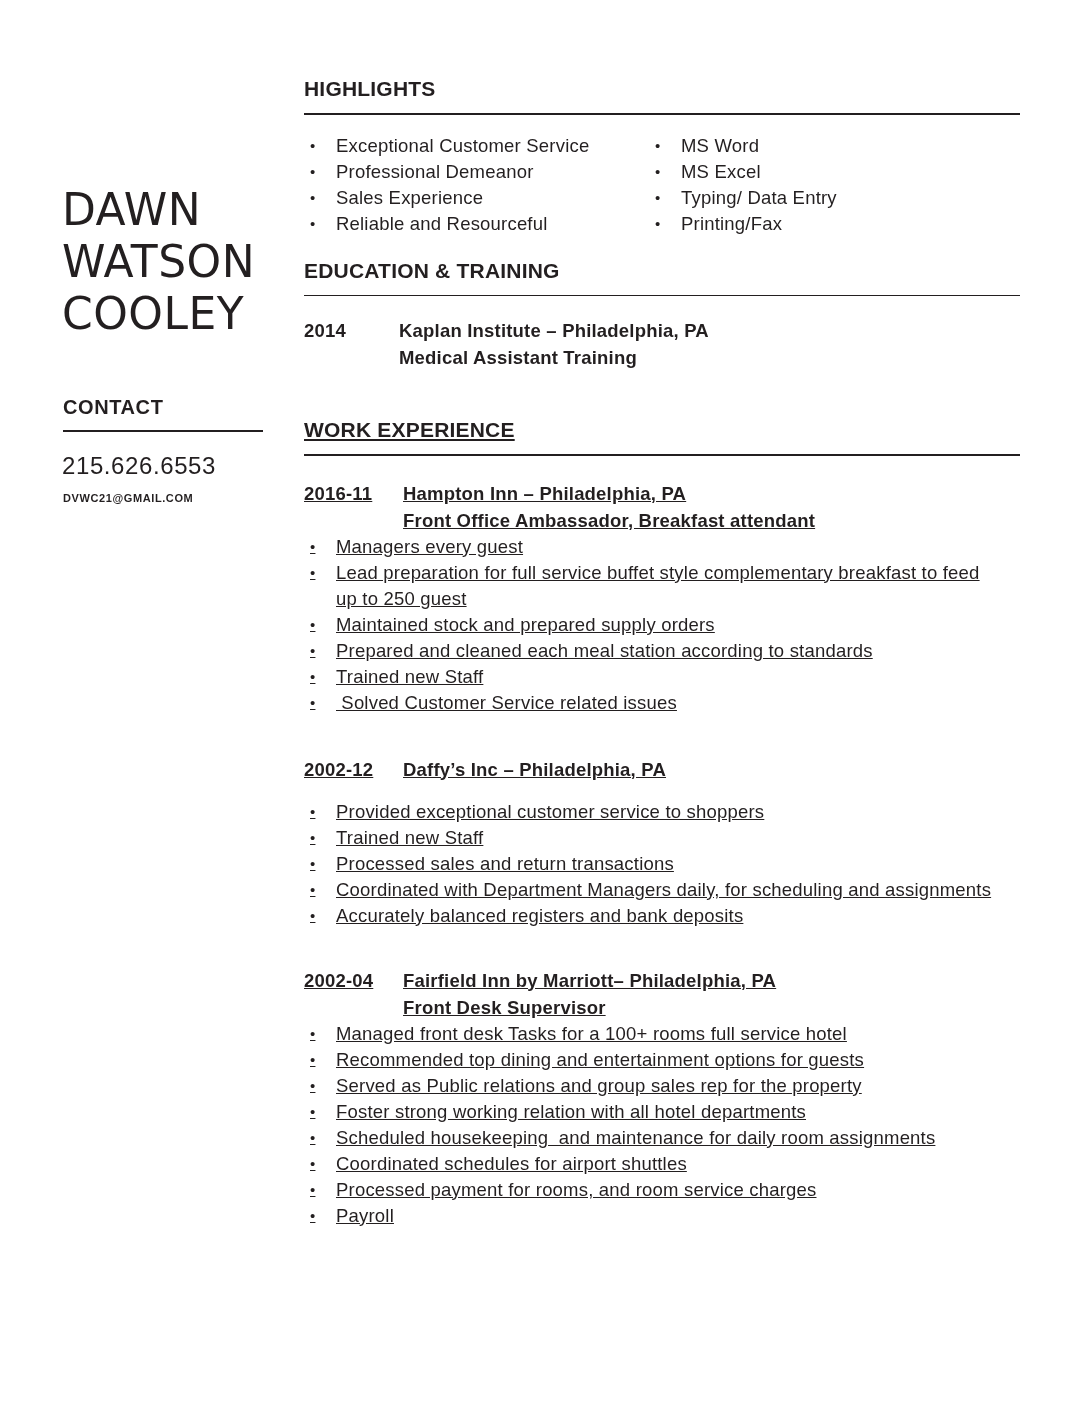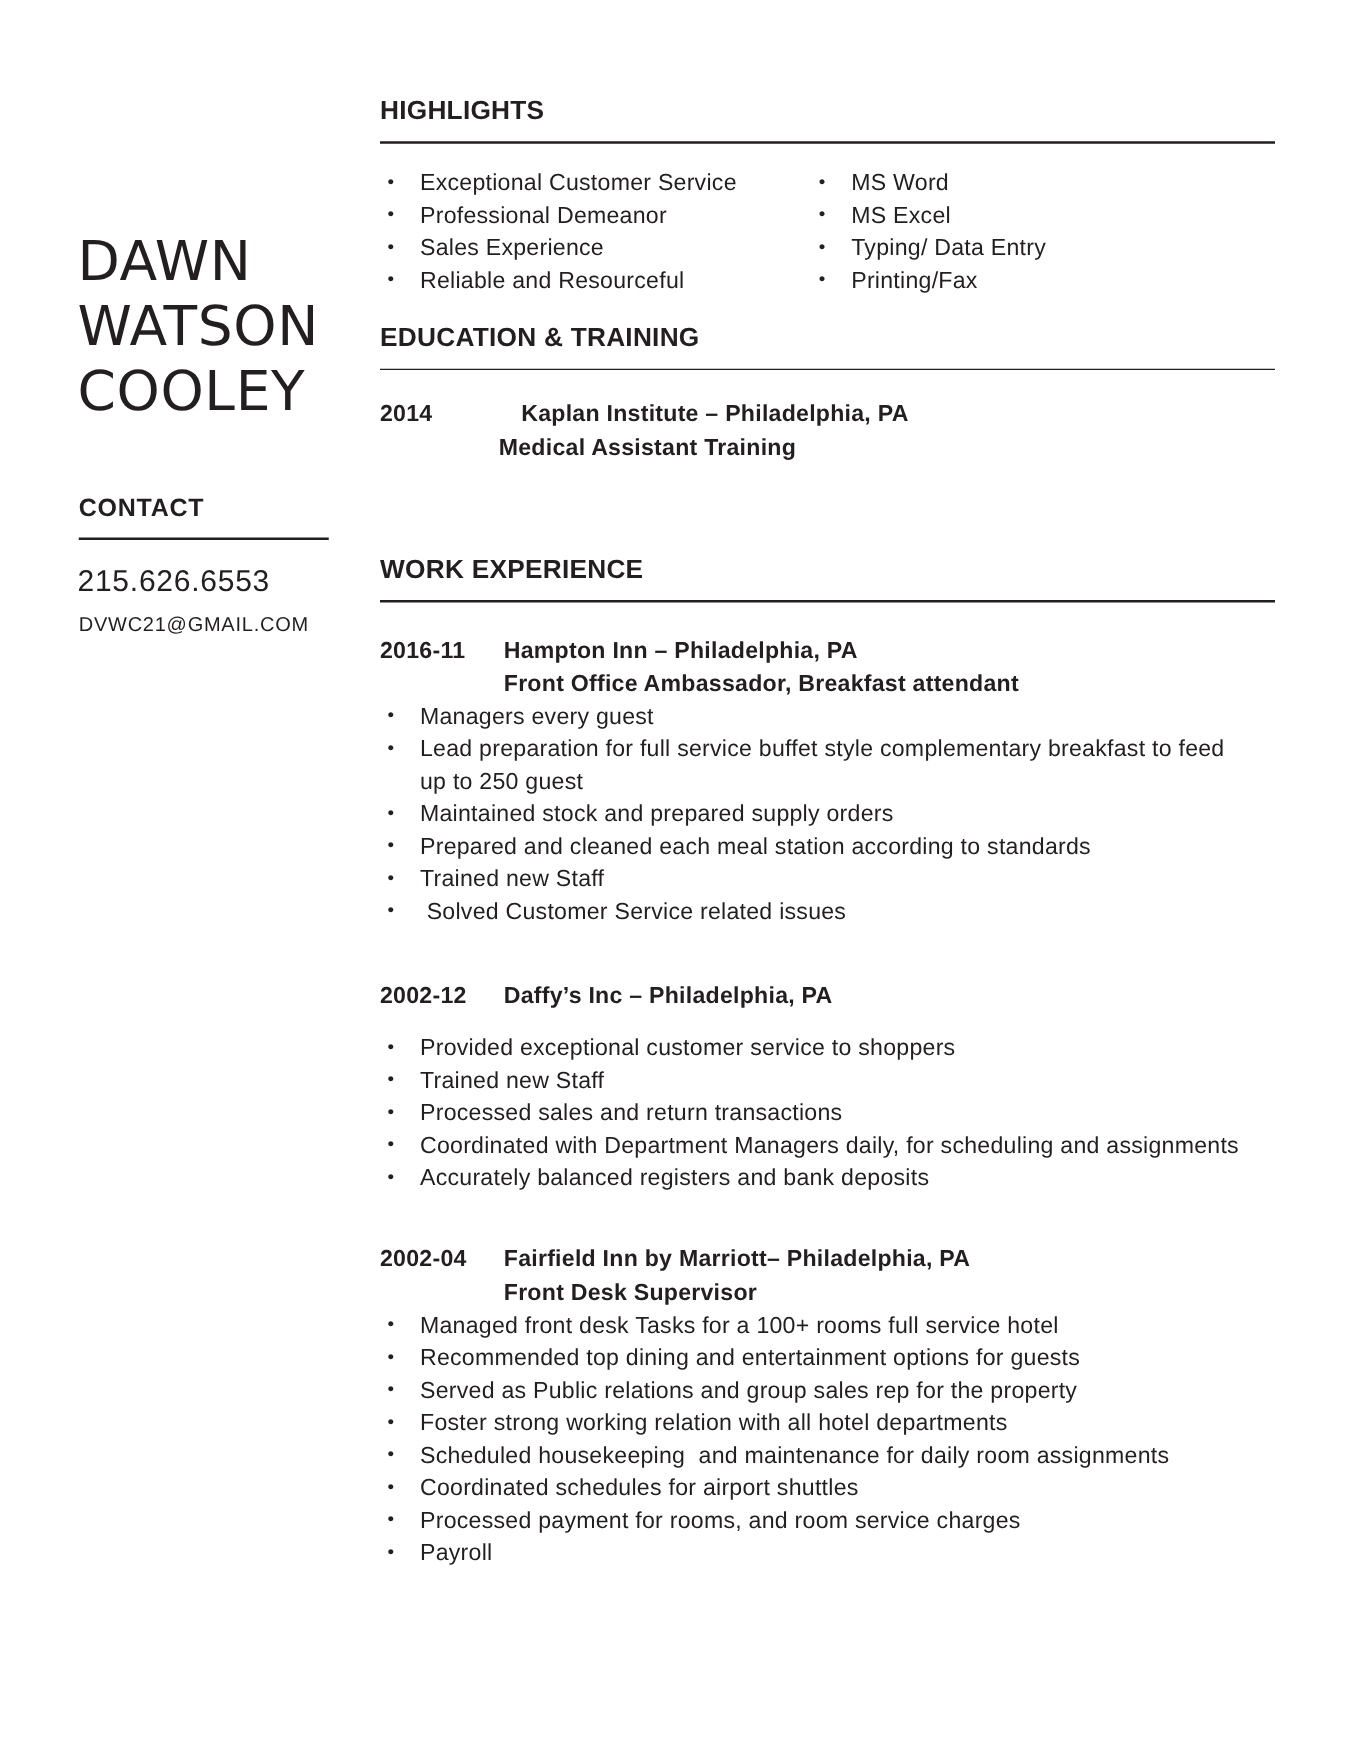"Kaplan Institute – Philadelphia, PA" .edu-entry .line1 { margin-left: 18px -> none }
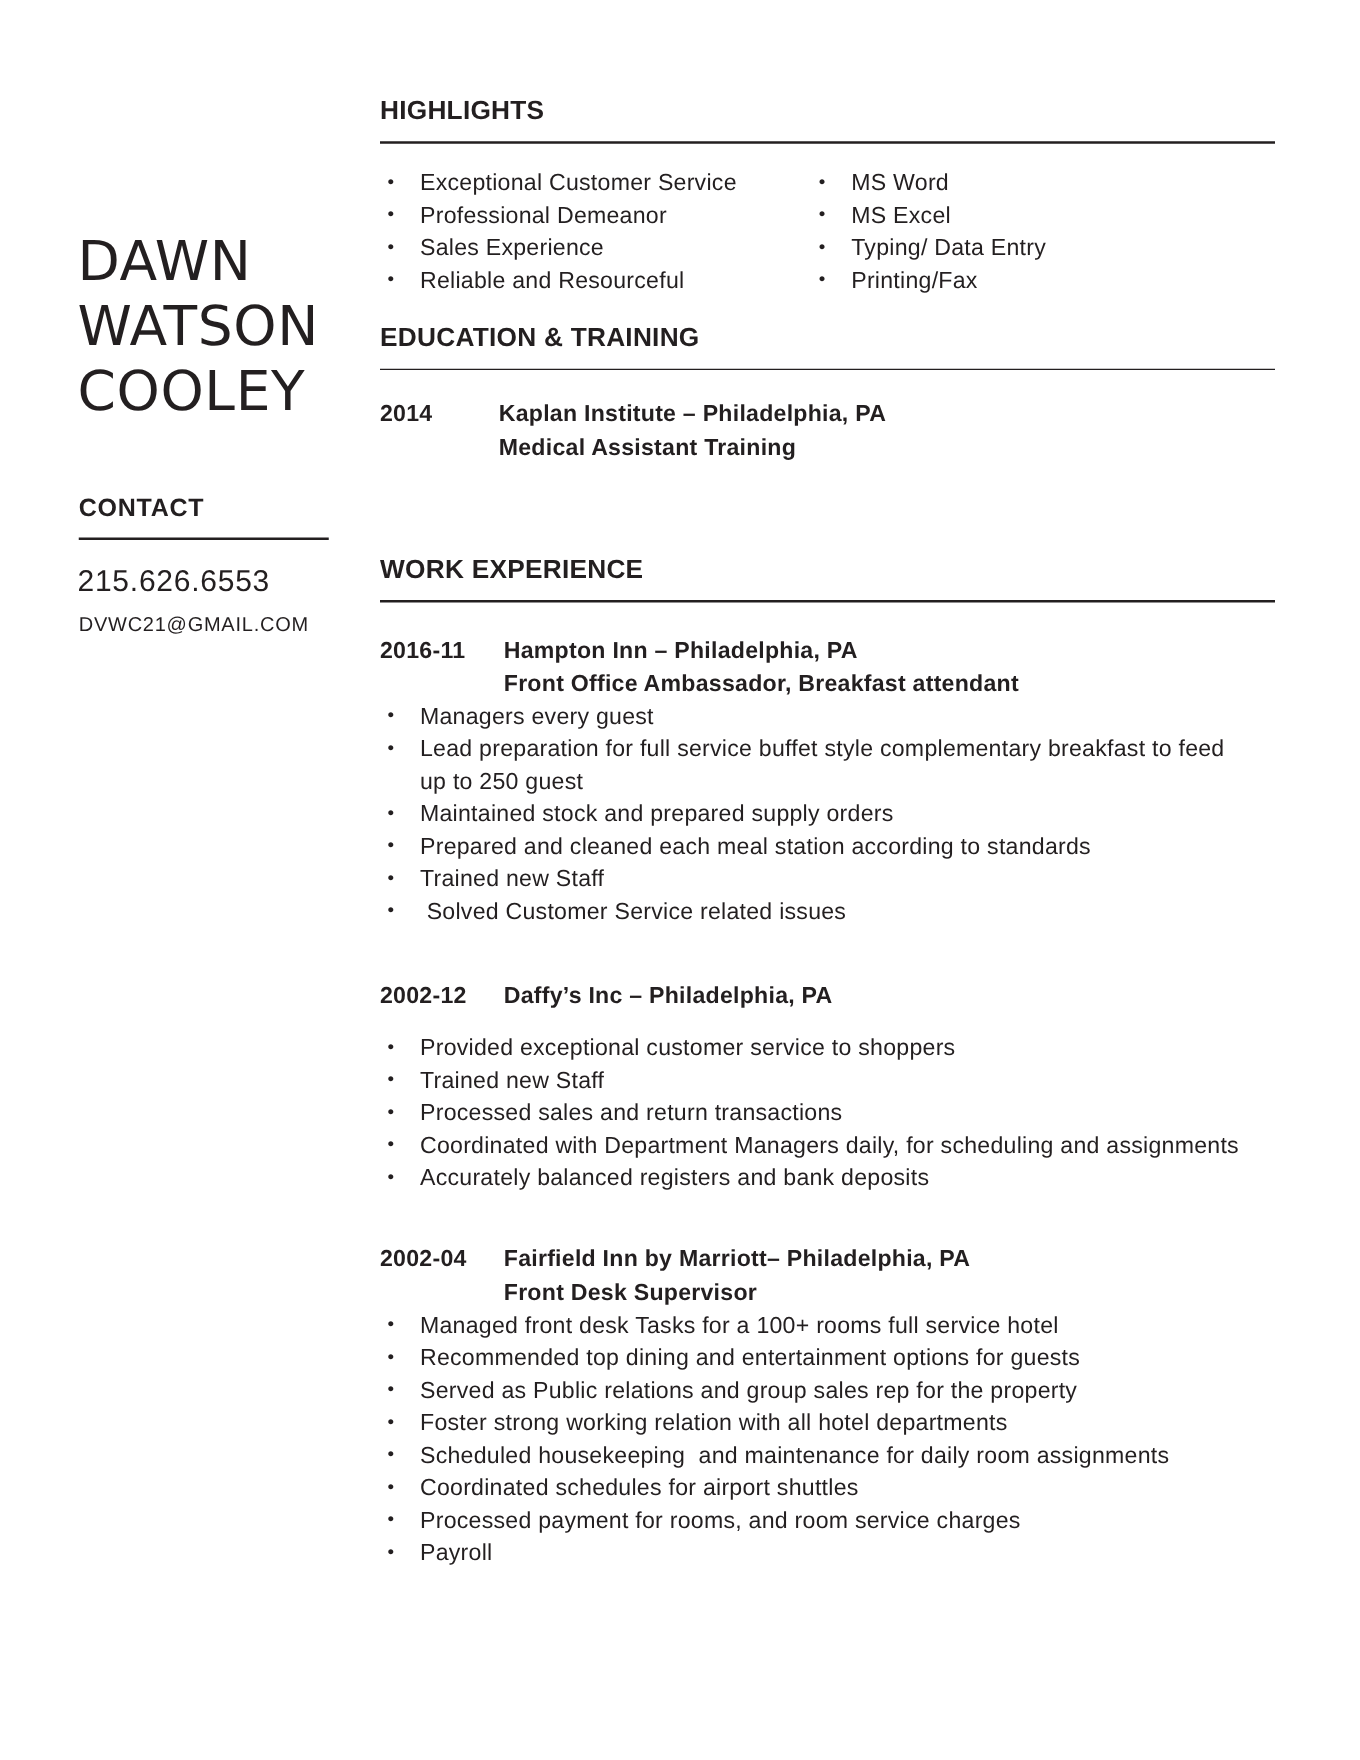"WORK EXPERIENCE" .sec-work { margin-top: 74px -> 48px; text-decoration: none -> underline }
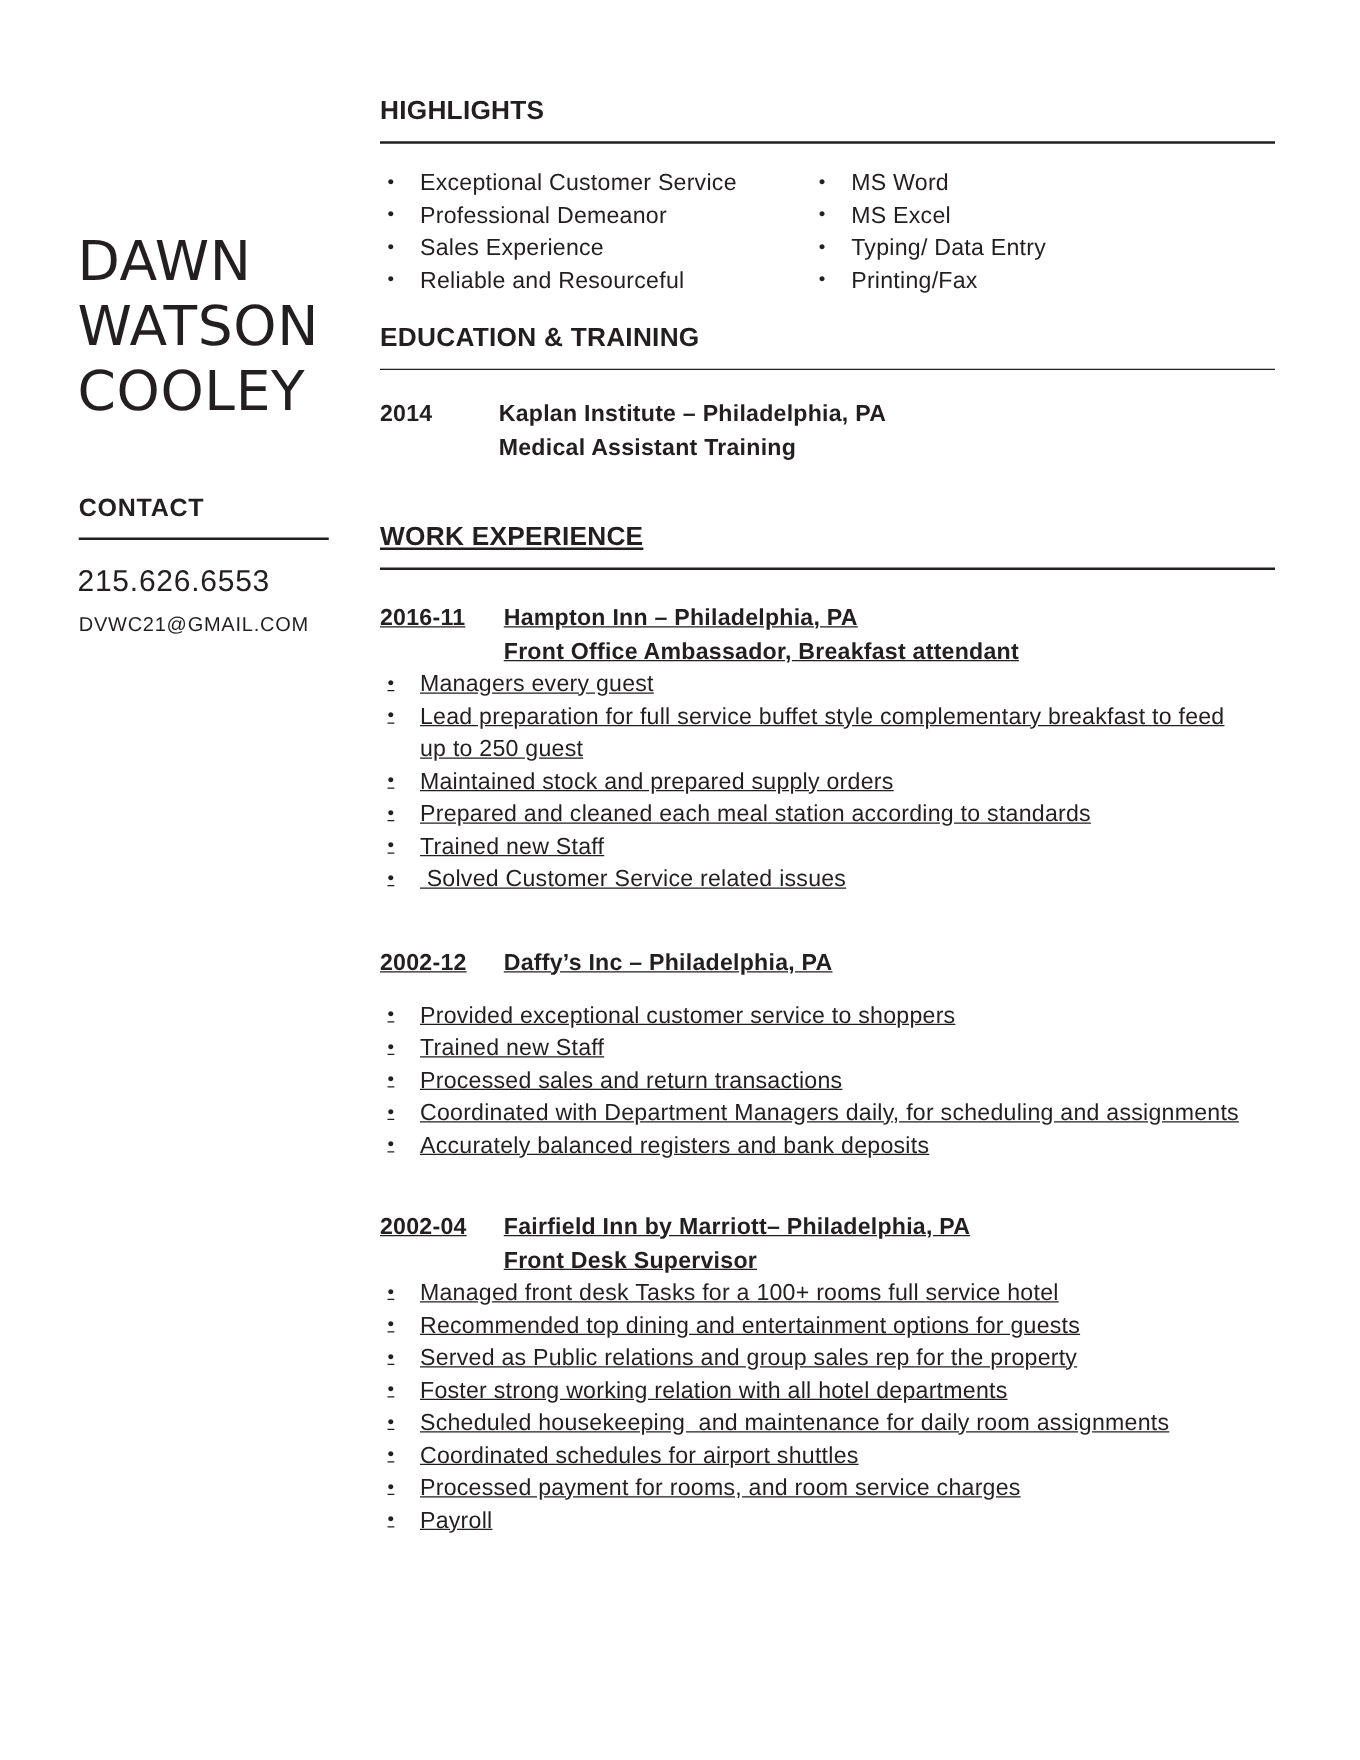"DVWC21@GMAIL.COM" .contact-email { font-size: 16px -> 11px; font-weight: normal -> bold }
